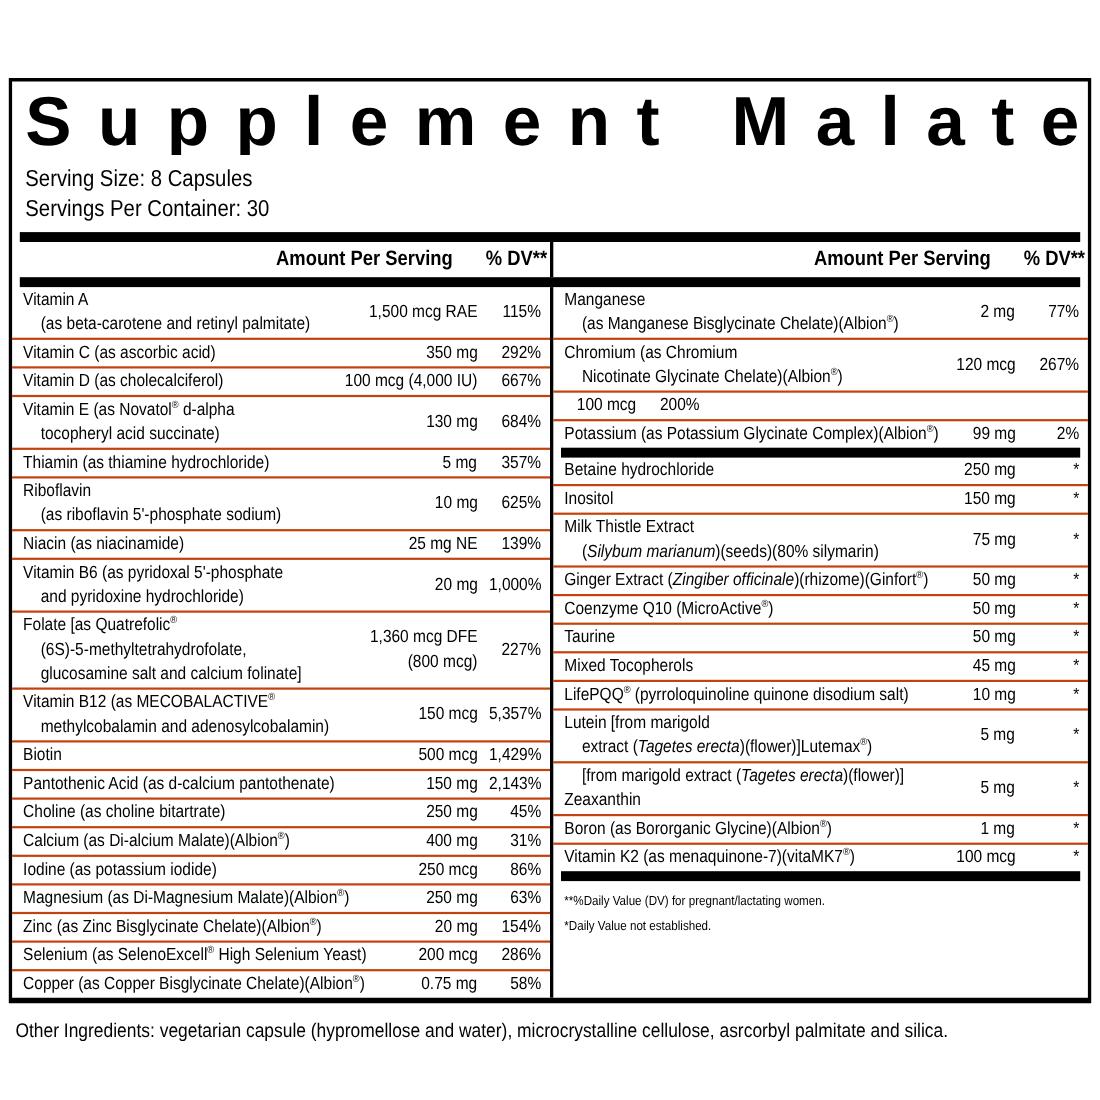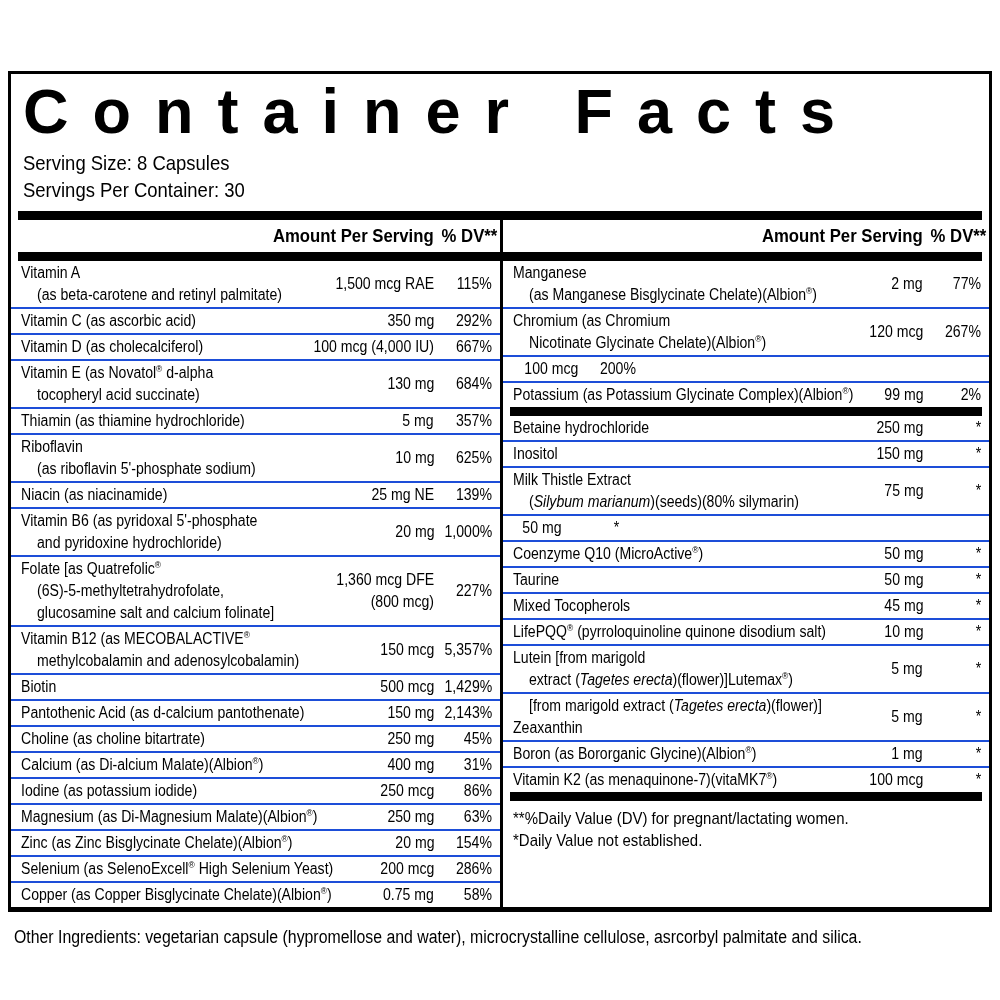"Container Facts" div.title { text: Container Facts -> Supplement Malate }
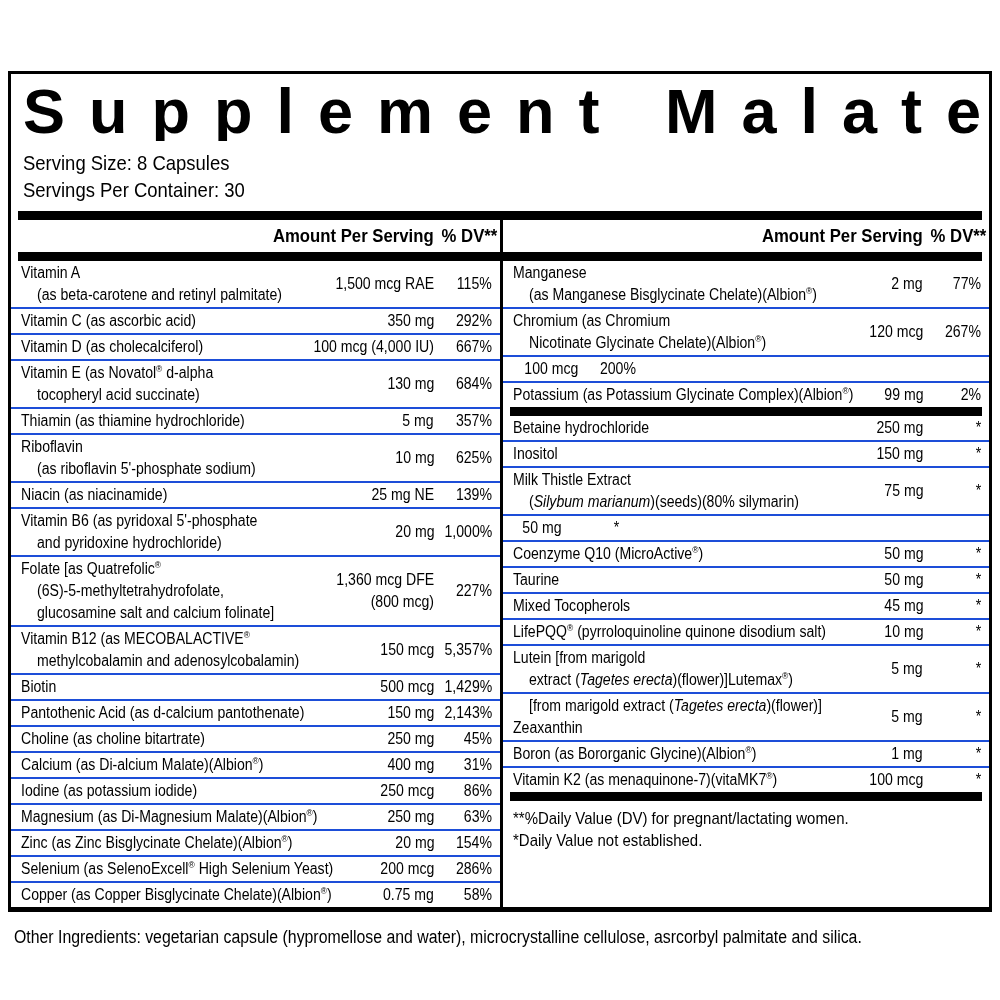"Amount Per Serving" .hcell { gap: none -> 22px }
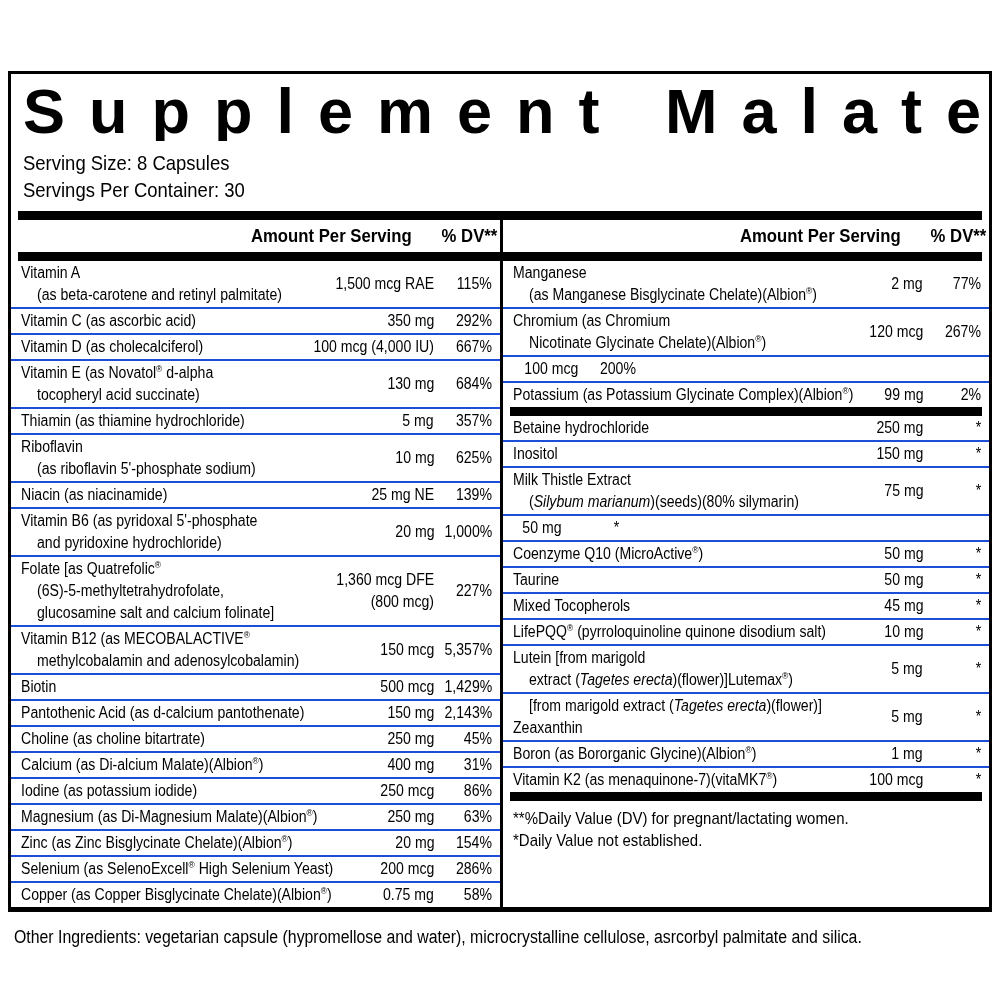"Vitamin C (as ascorbic acid)" .sect .row + .row { border-top: 2px solid #1d4ed8 -> 2px solid #c2410c }
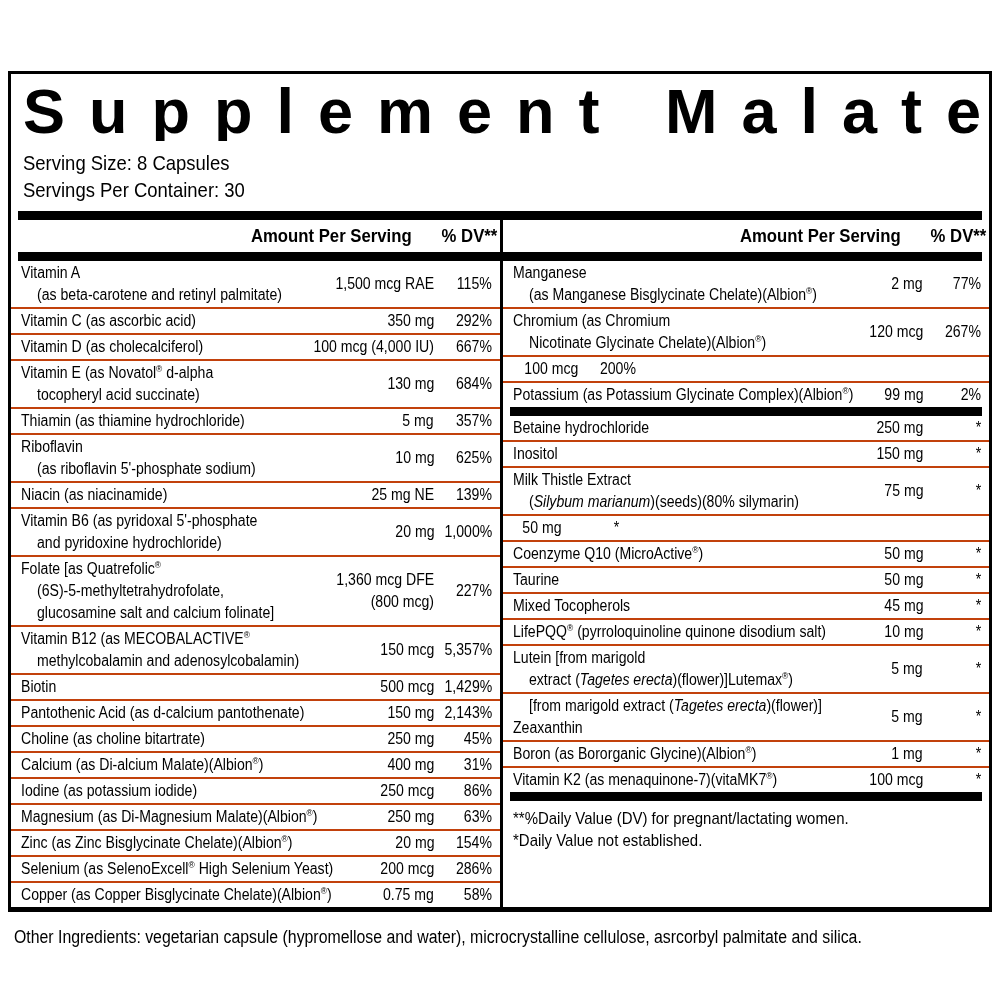"Ginger Extract (Zingiber" div.nm { html: none -> <div> <div><span><span>Ginger Extract (</span><i>Zingiber officinale</i><span>)(rhizome)(Ginfort</span><sup>®</sup><span>)</span></span></div> </div> }
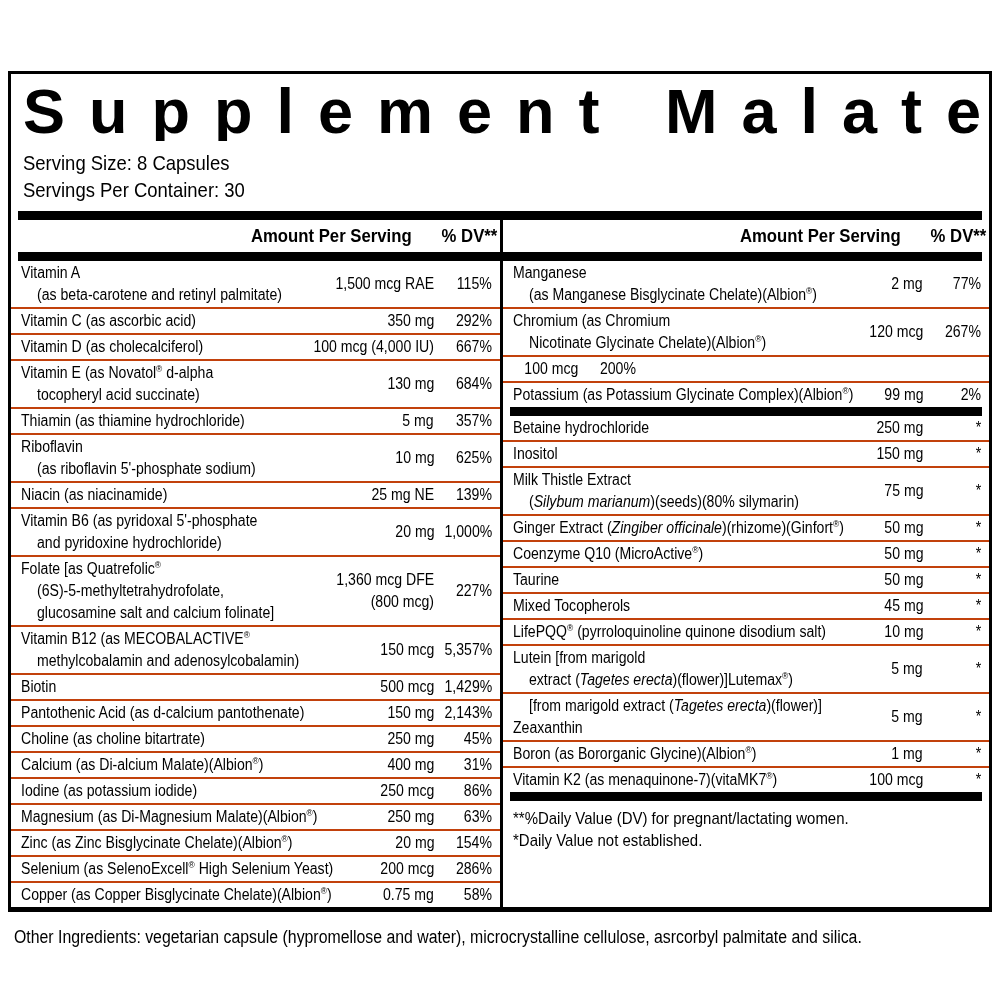"**%Daily Value (DV) for" .fnotes { font-size: 17px -> 12px }
